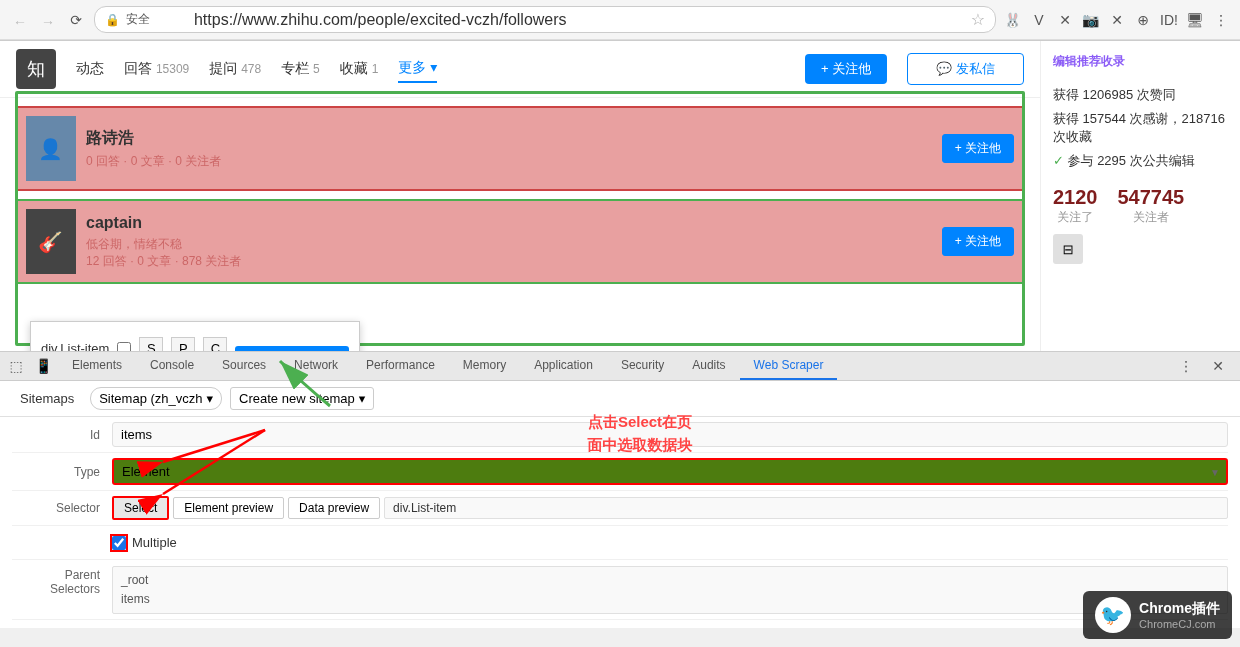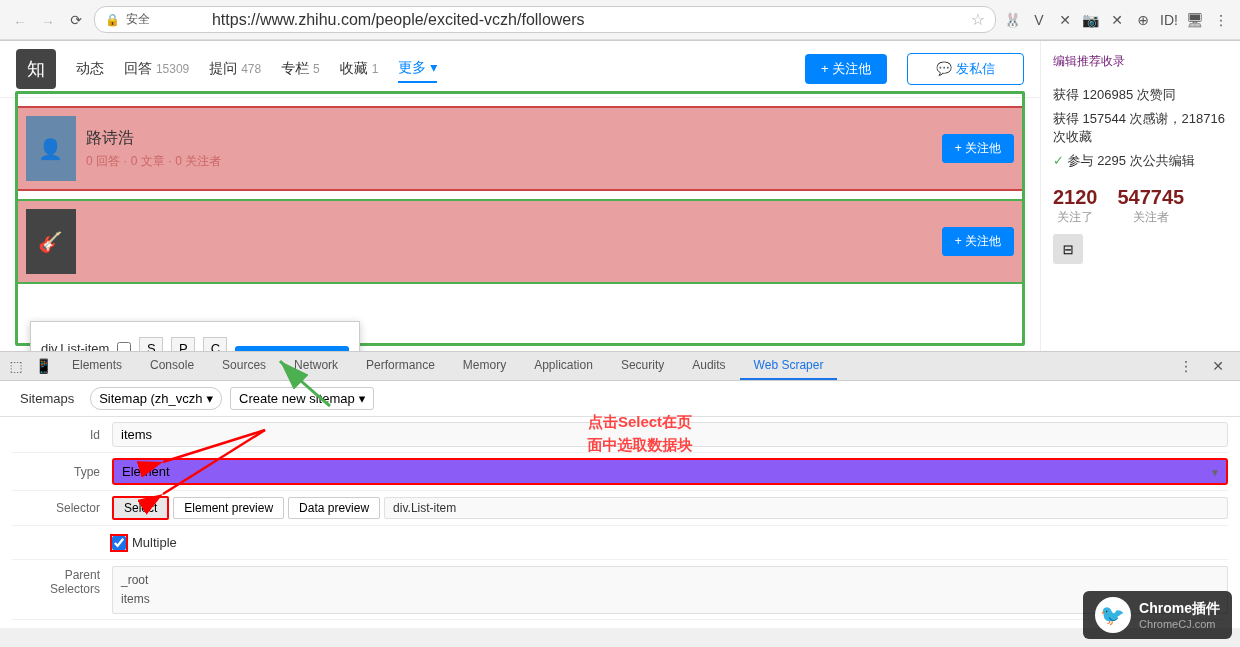"安全" span { margin-right: 20px -> 2px }
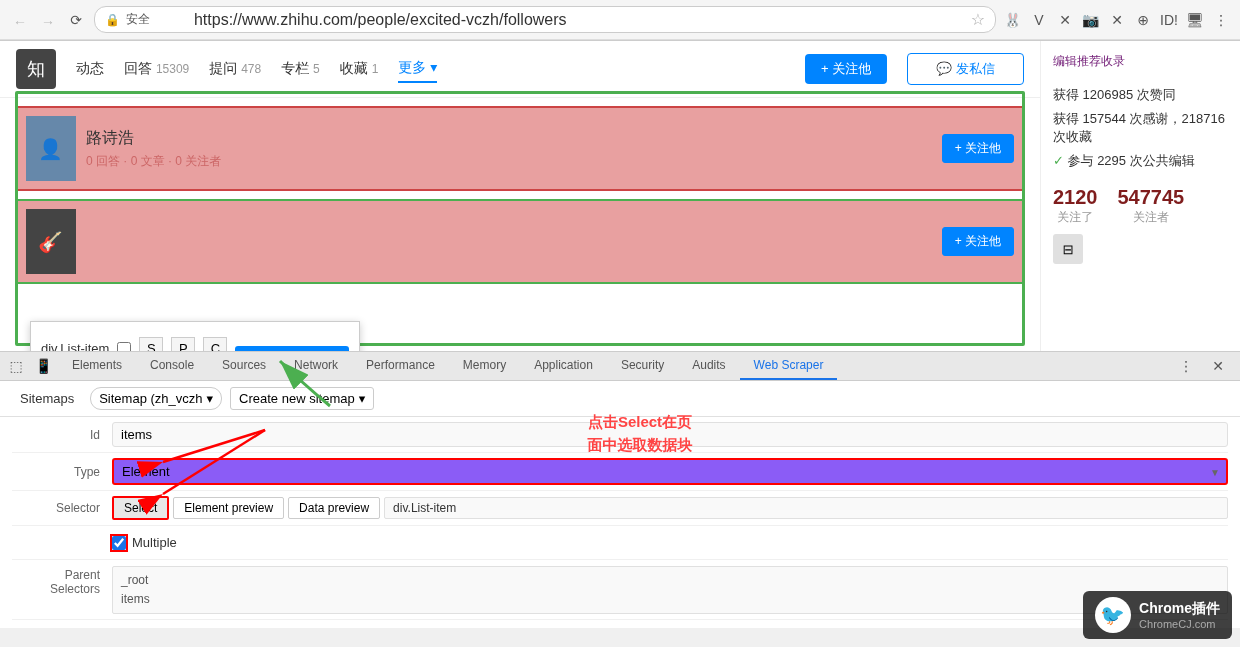"编辑推荐收录" .sidebar-title { color: #701a75 -> #8b5cf6; font-weight: none -> bold }
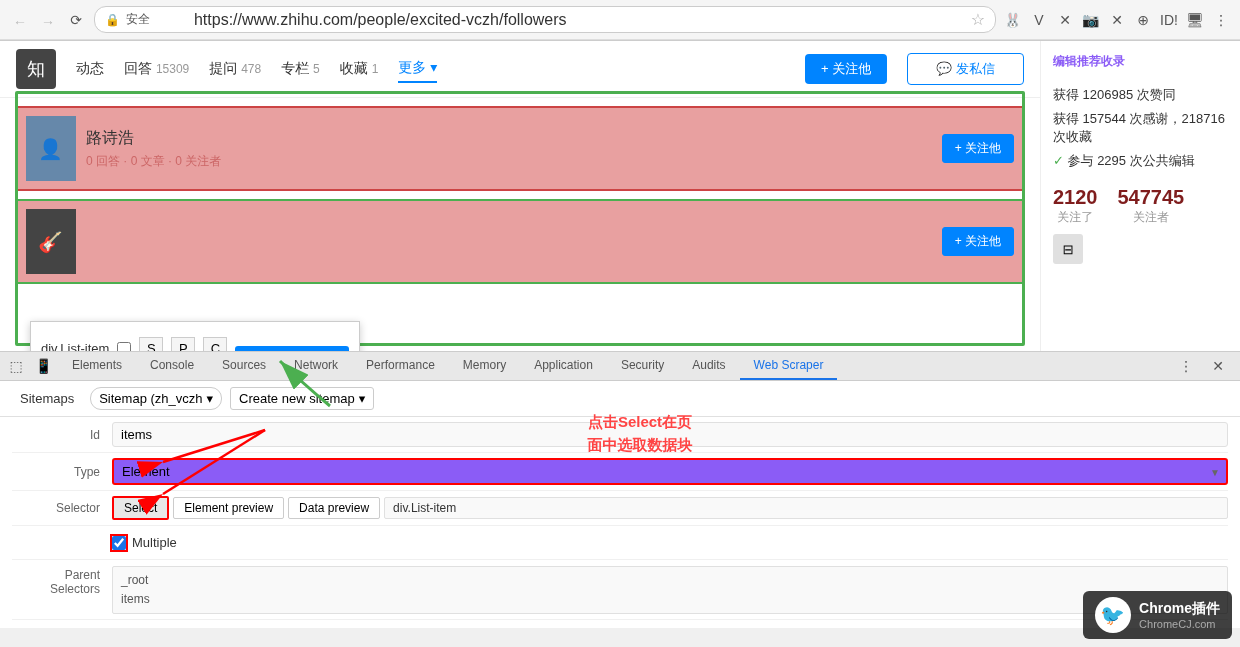"路诗浩" .follower-name { font-weight: normal -> bold }
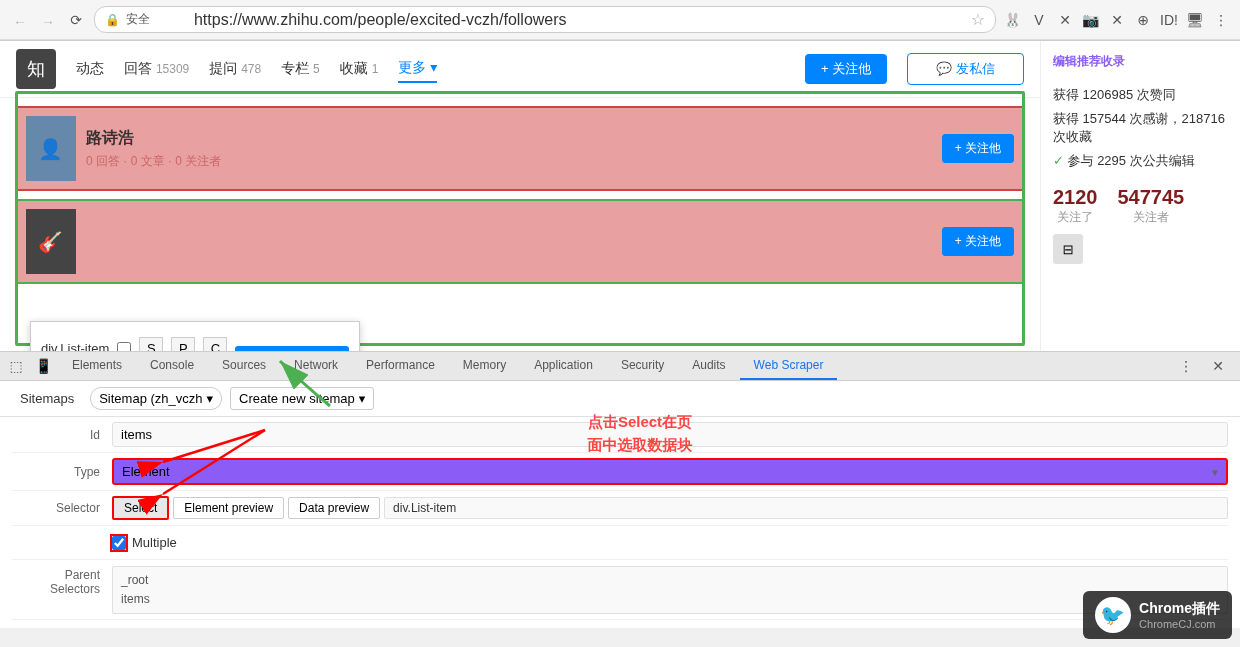"captain" div.follower-info { html: none -> <div> <div>captain</div> <div>低谷期，情绪不稳</div> <div>12 回答 · 0 文章 · 878 关注者</div> </div> }
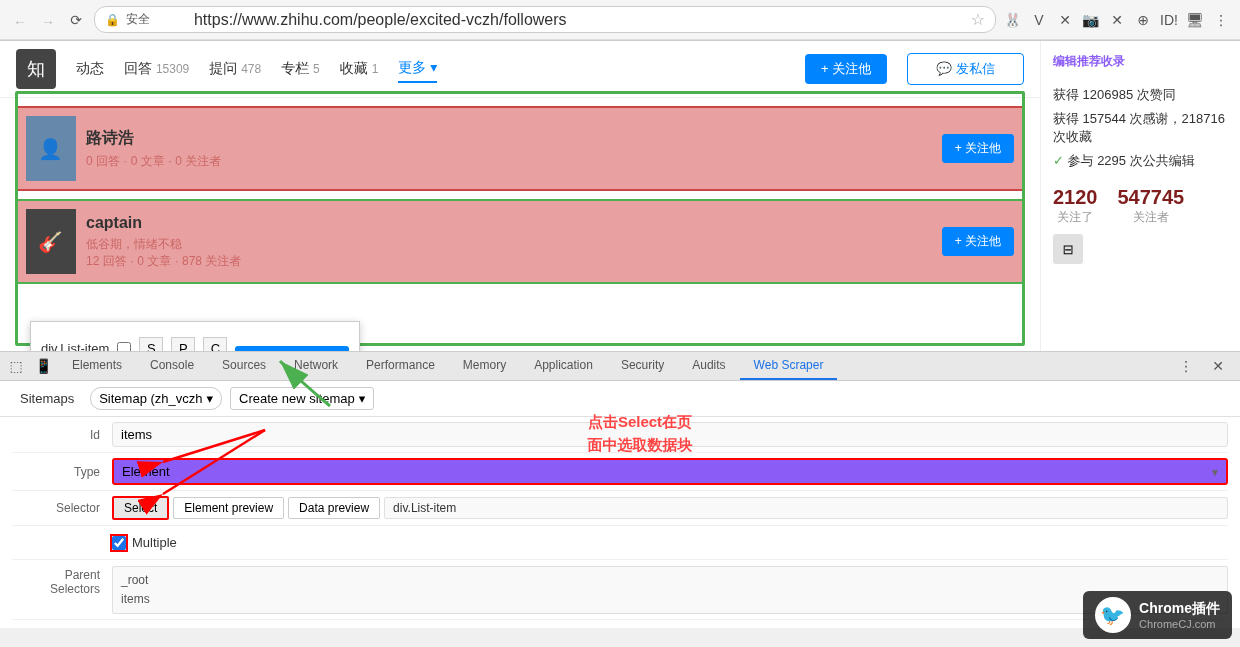"Element" .form-select { background: #8b5cf6 -> #4d7c0f }
